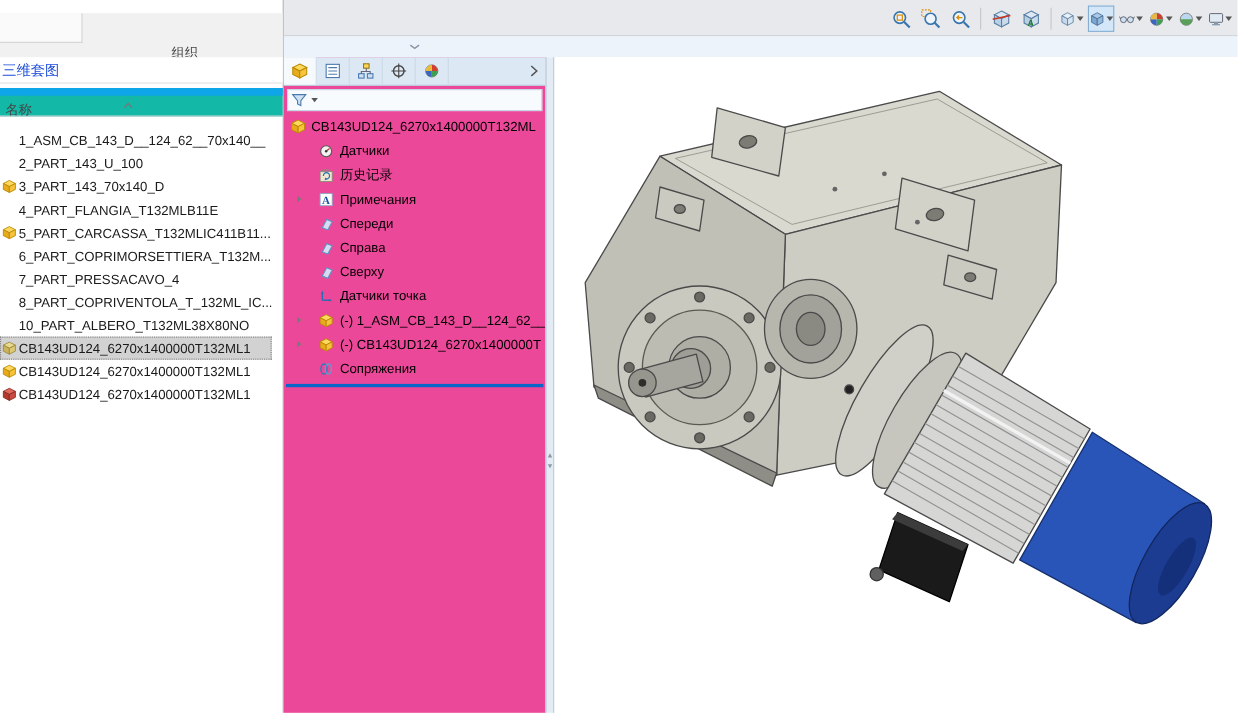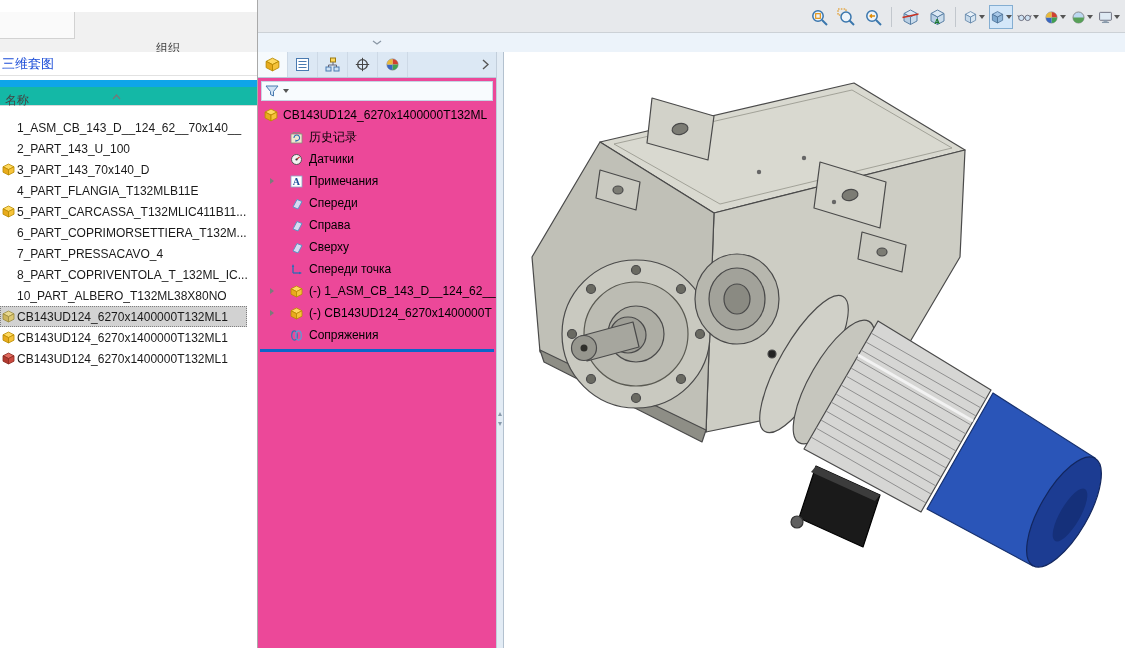"历史记录" div.tree-row { order: before "Датчики" -> after "Датчики" }
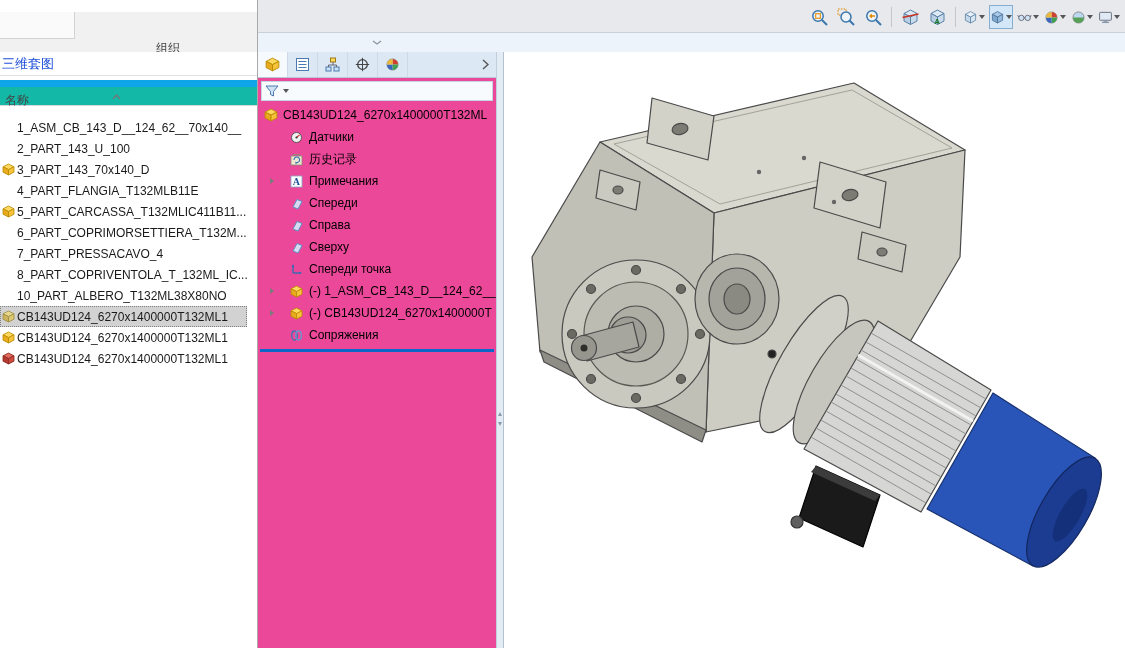"Спереди точка" span { text: Спереди -> Датчики }
